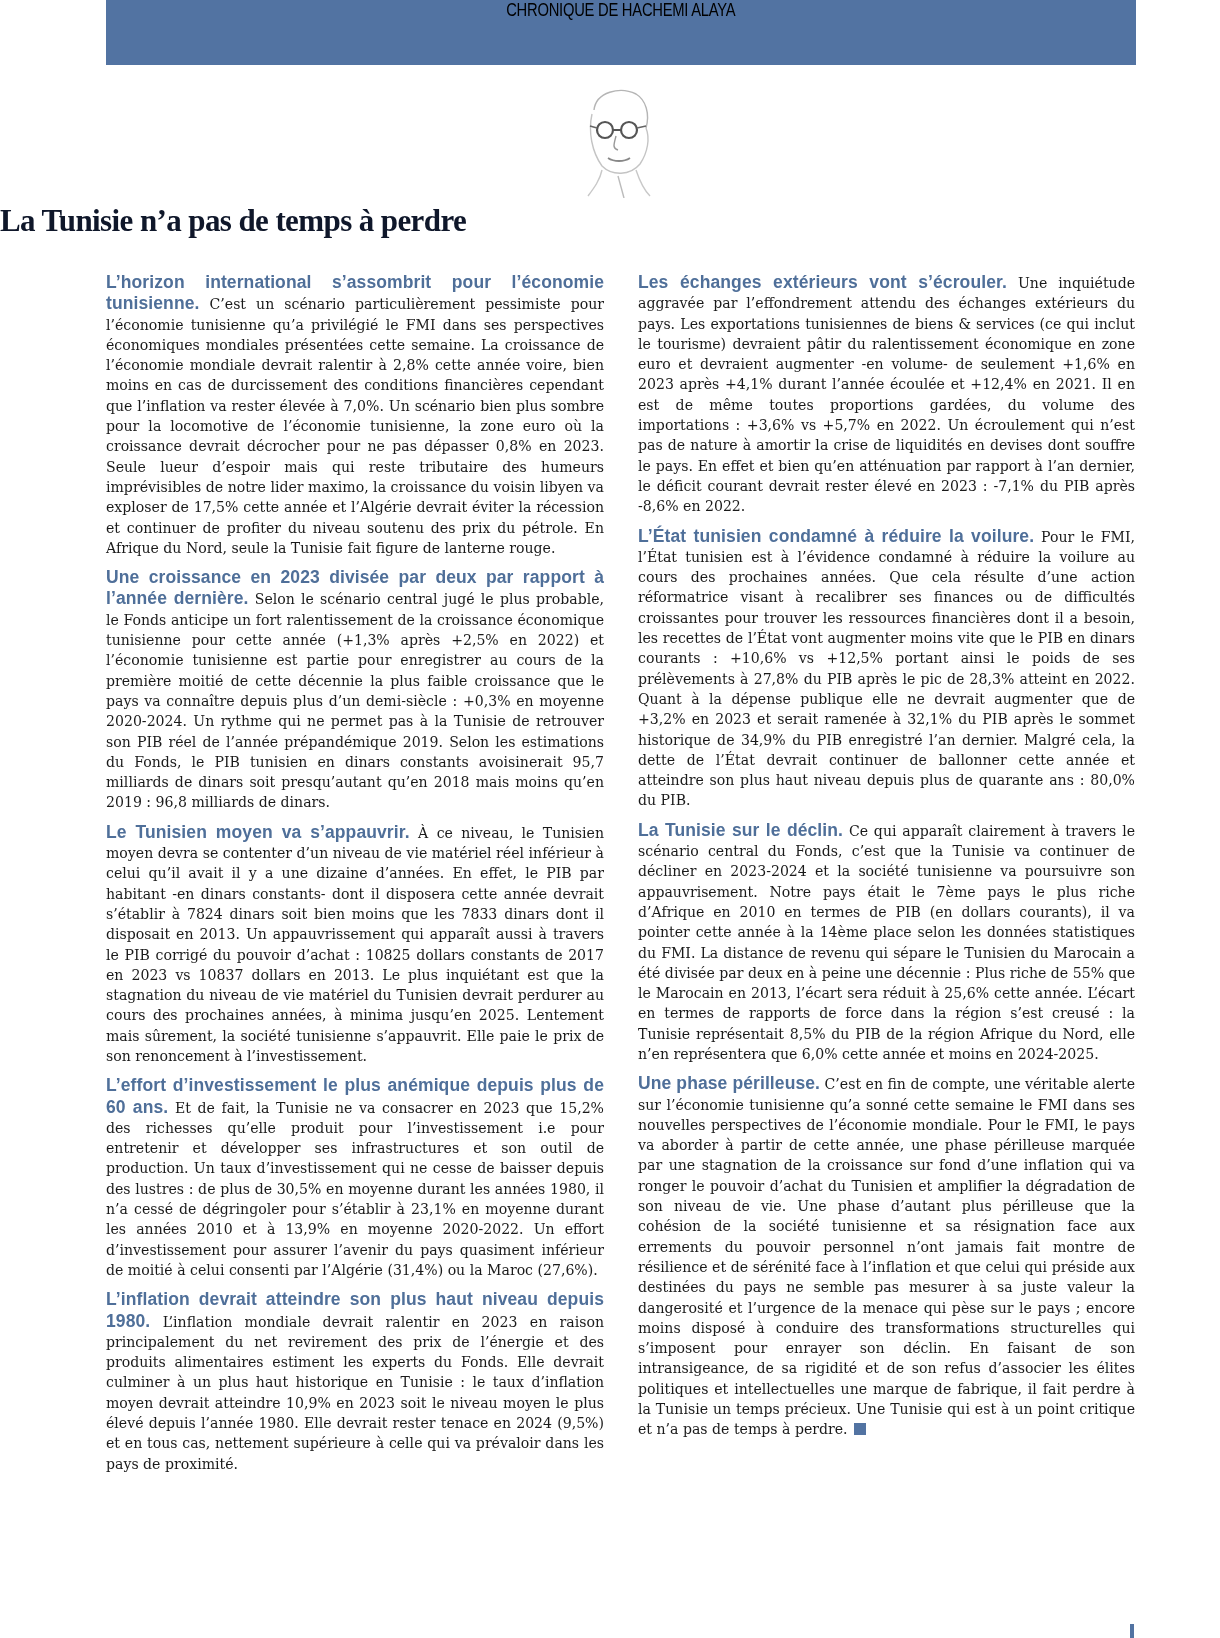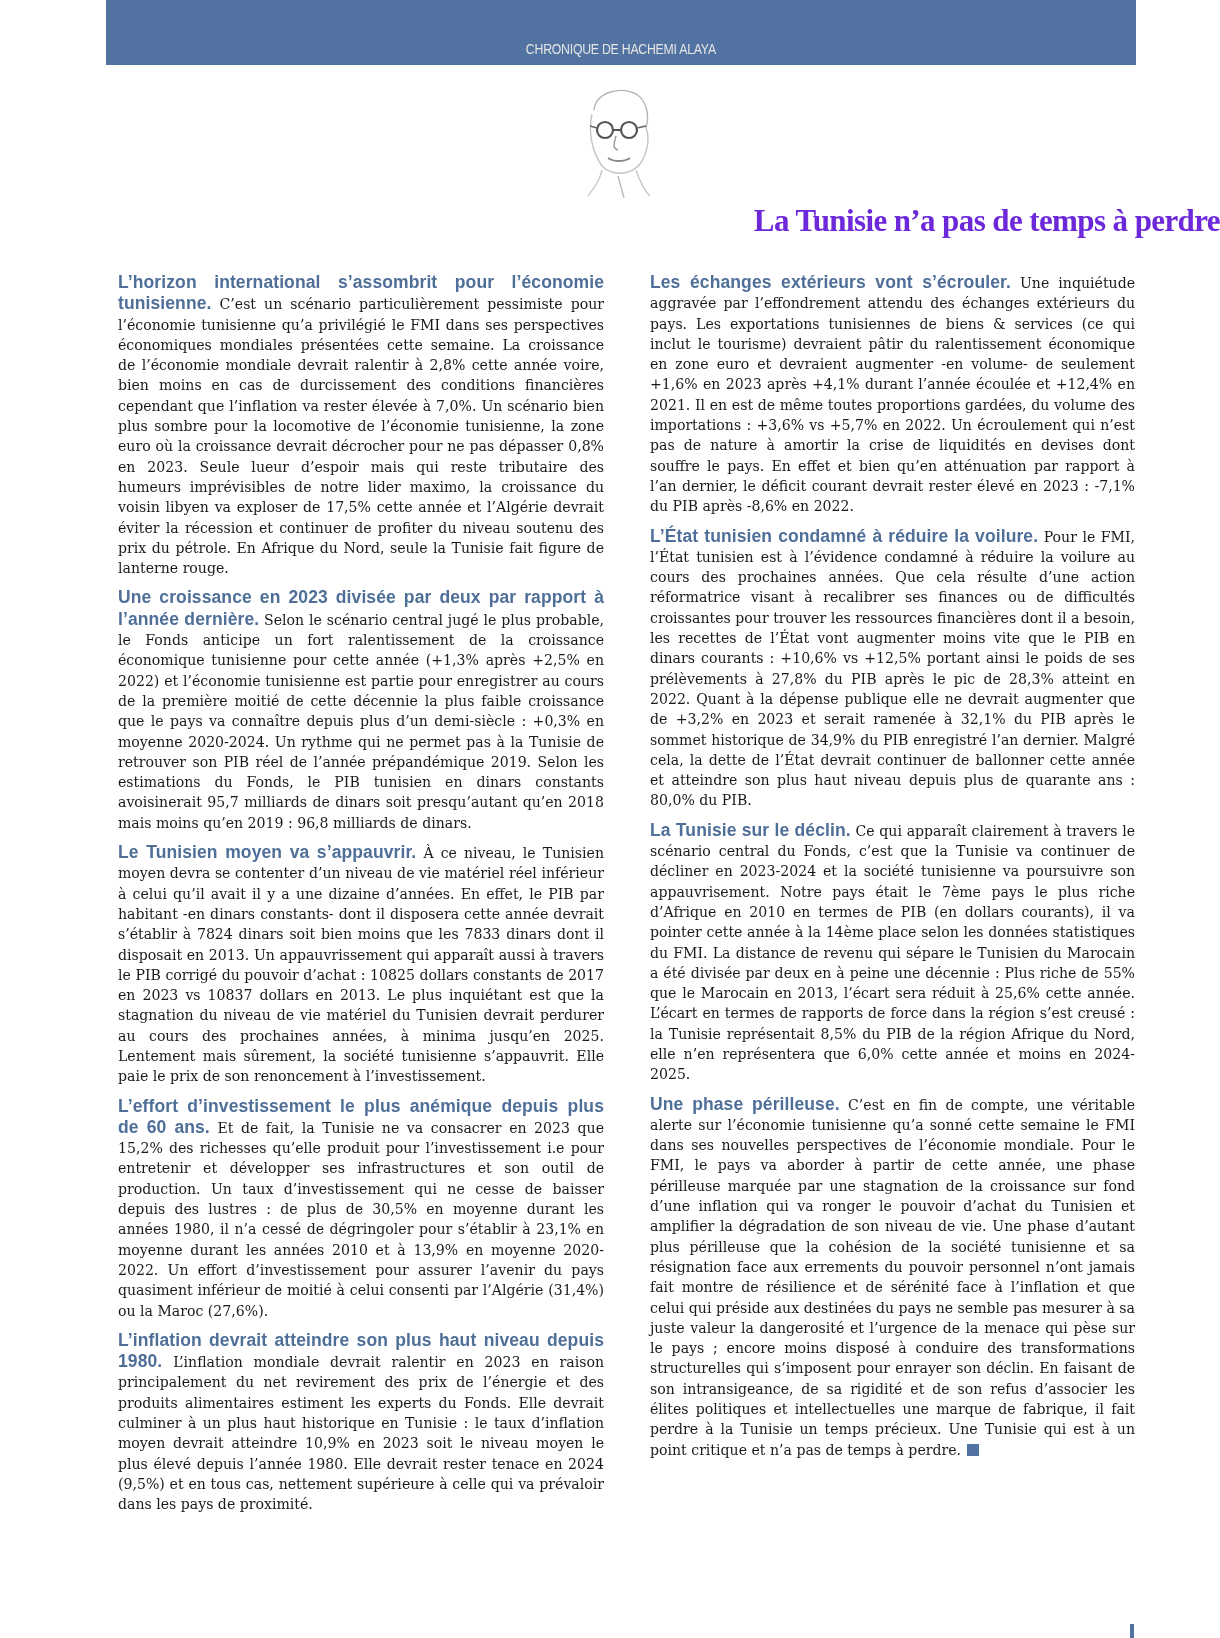"CHRONIQUE DE HACHEMI ALAYA" .banner { align-items: flex-end -> none; color: #e5e5e5 -> #000000; font-size: 15px -> 18px }
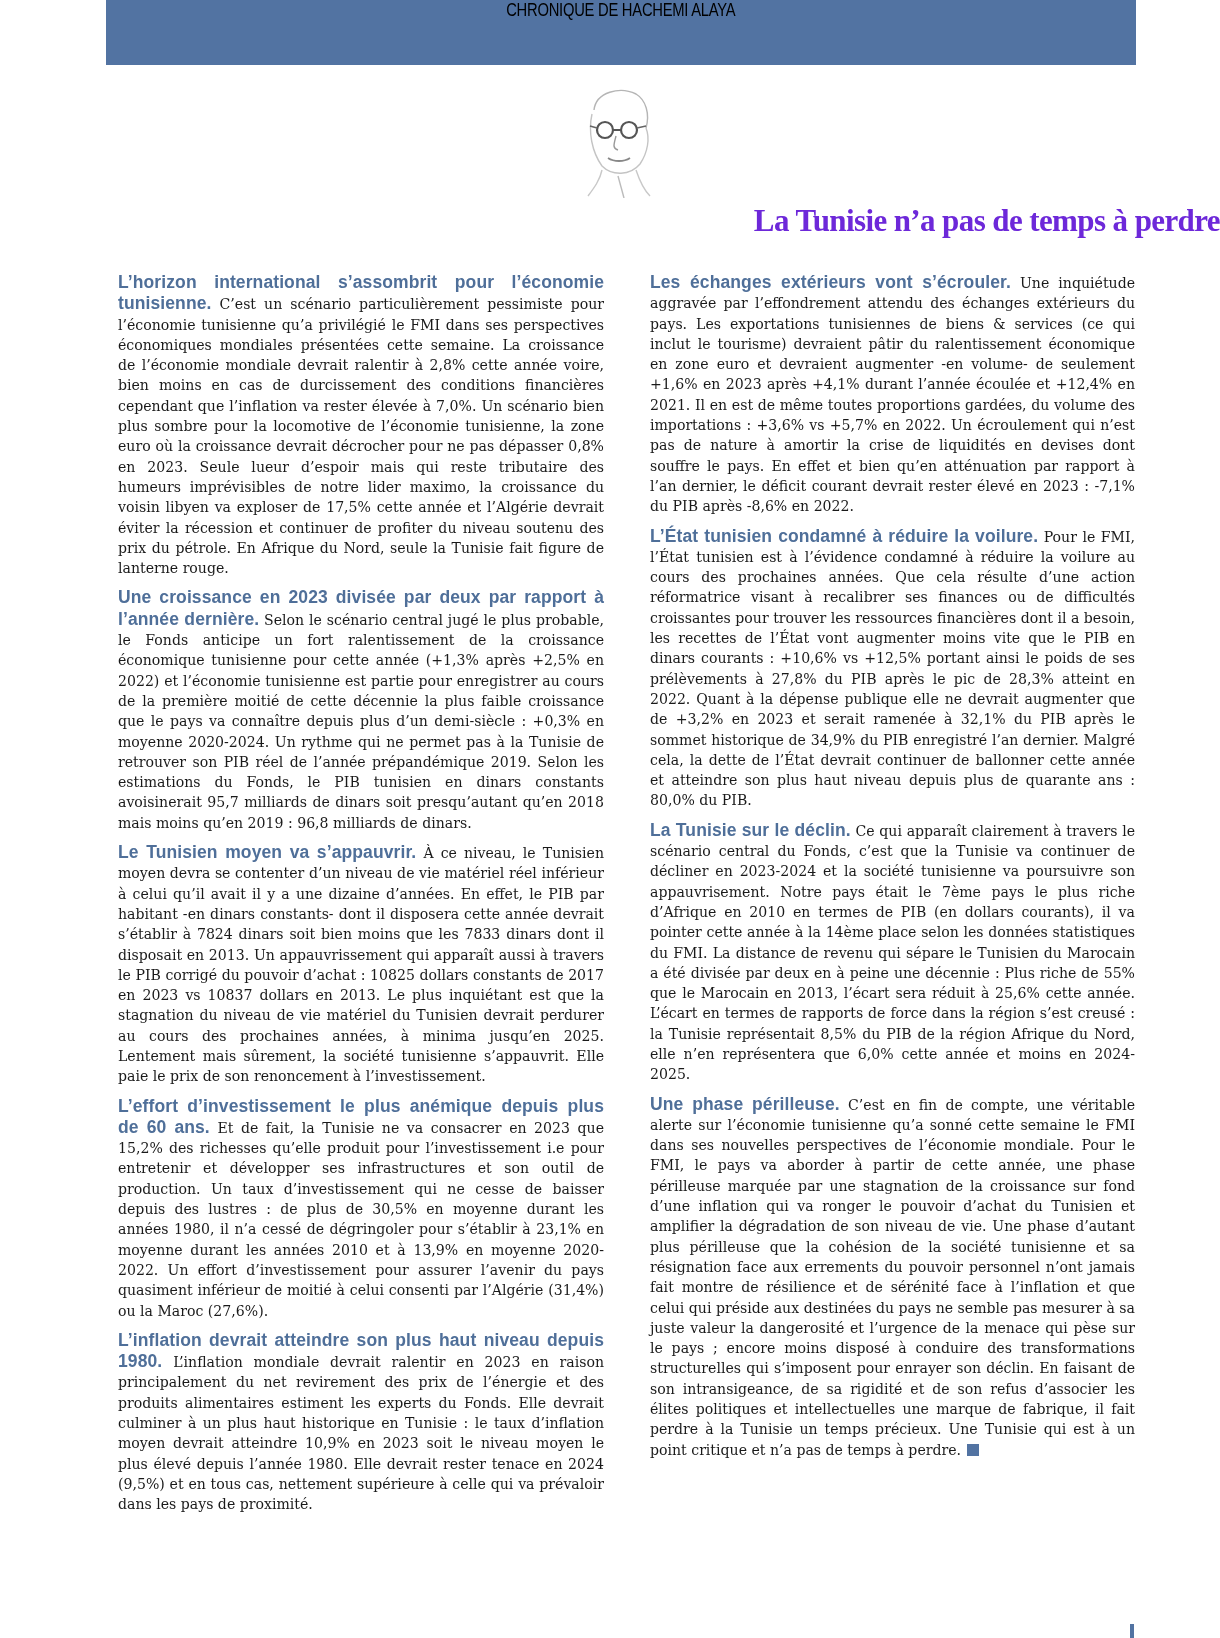"La Tunisie n’a pas de" .title { color: #6d28d9 -> #0f172a; text-align: right -> left }
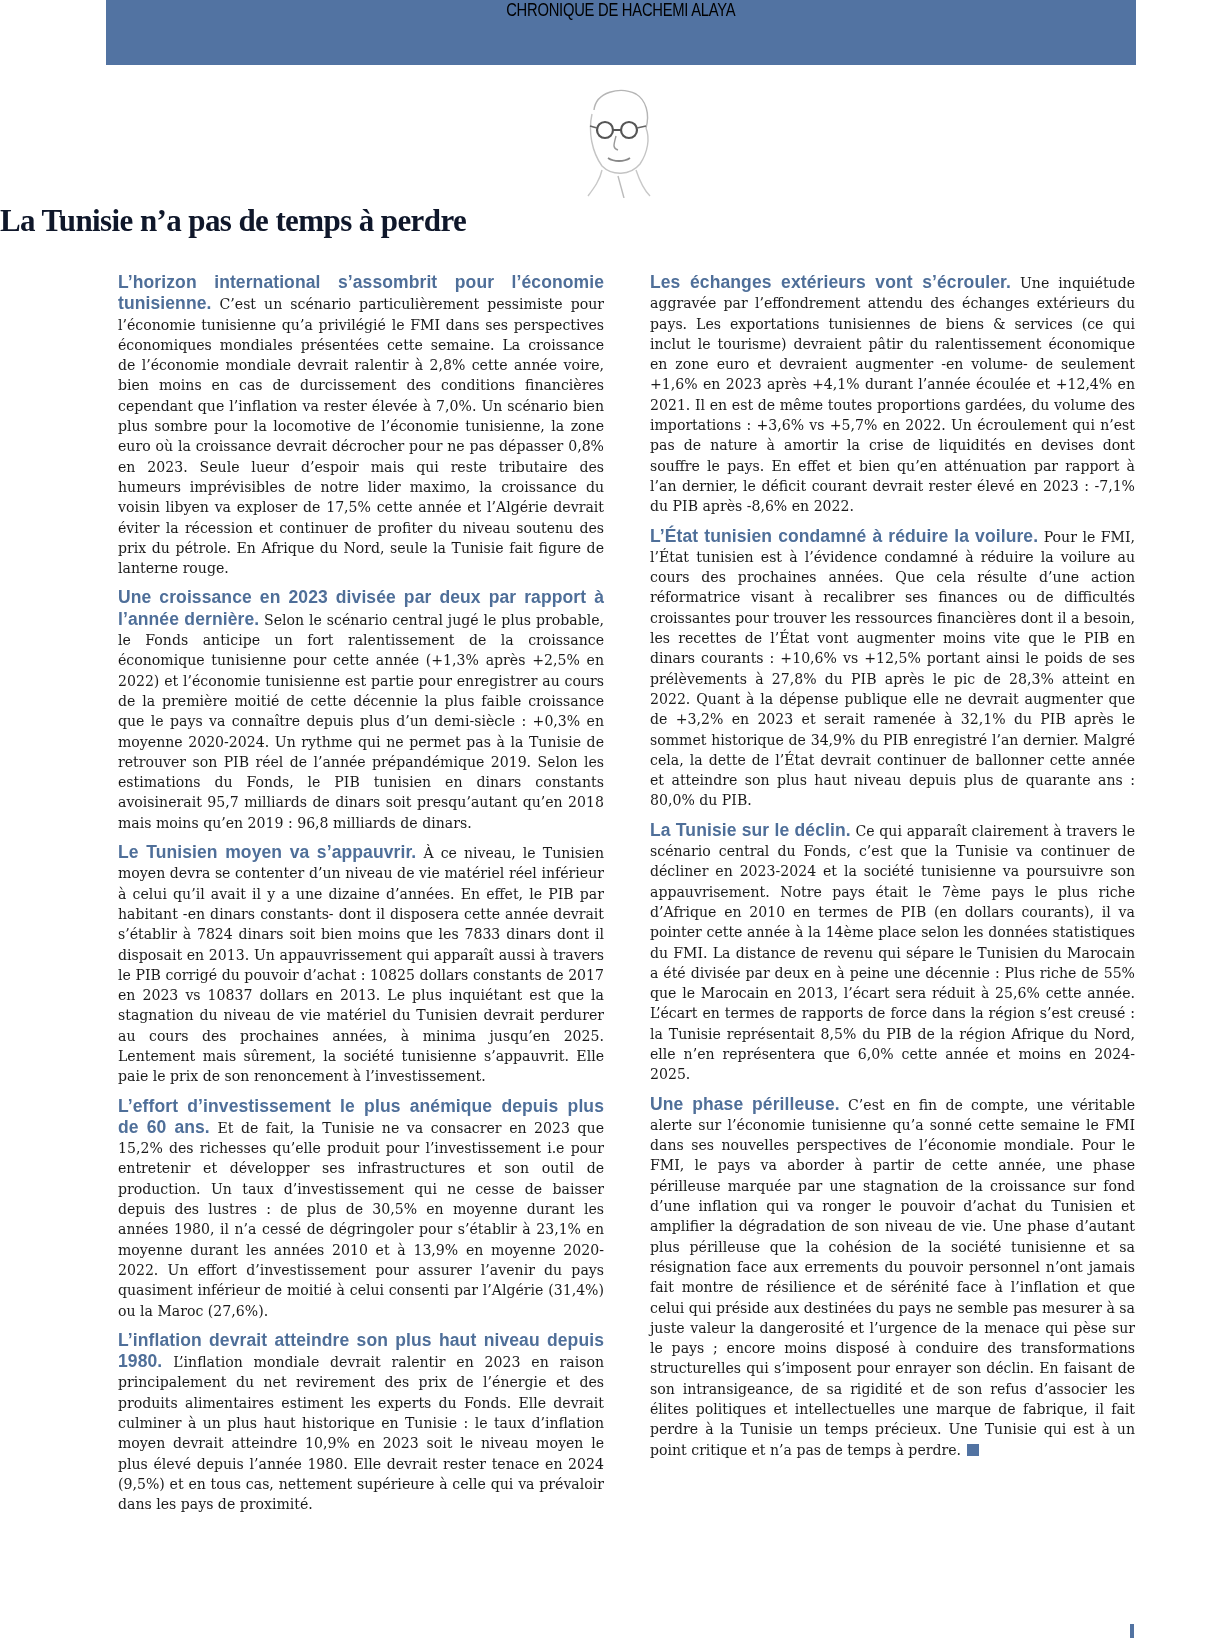"L’horizon international s’assombrit pour" .col p { margin: 0 0 9px 12px -> 0 0 9px 0 }
